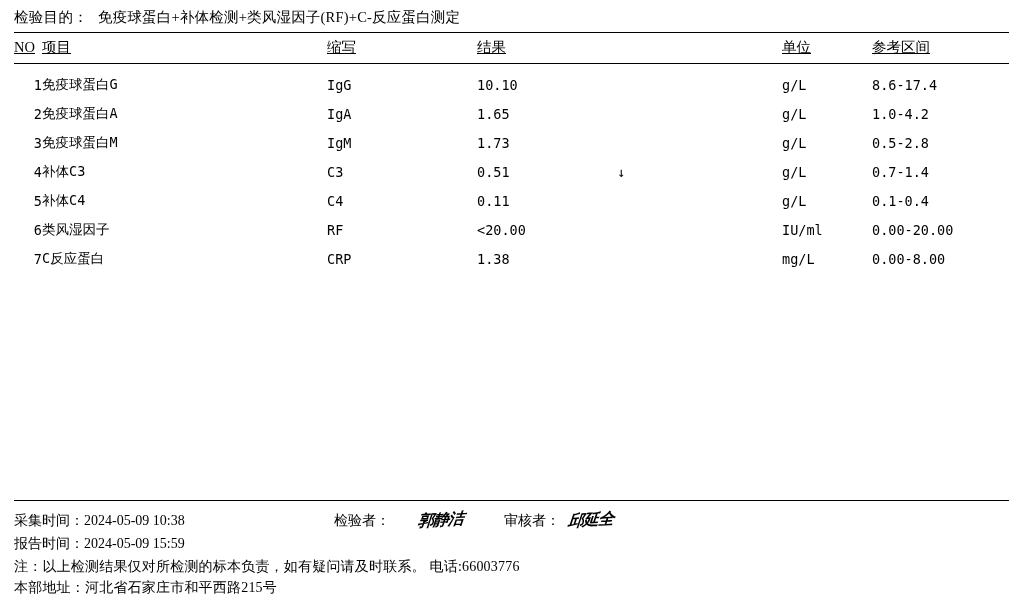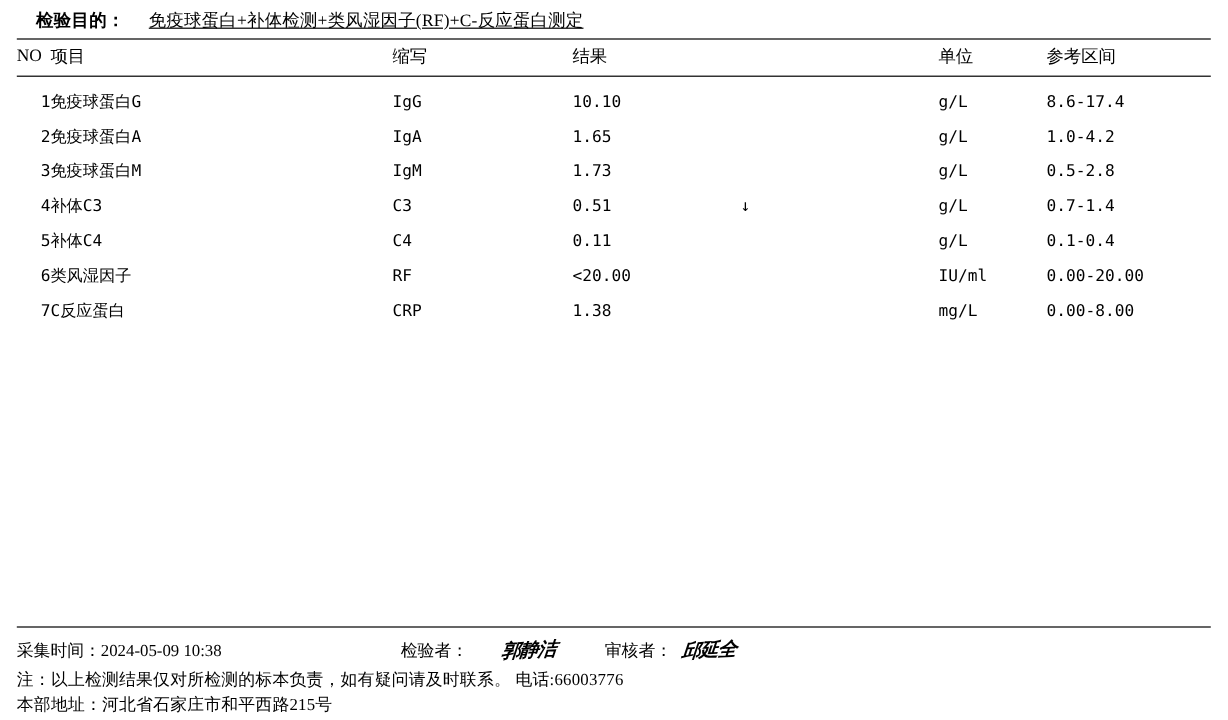"检验目的：" .purpose-label { font-weight: 700 -> 400; margin-left: 16px -> none }
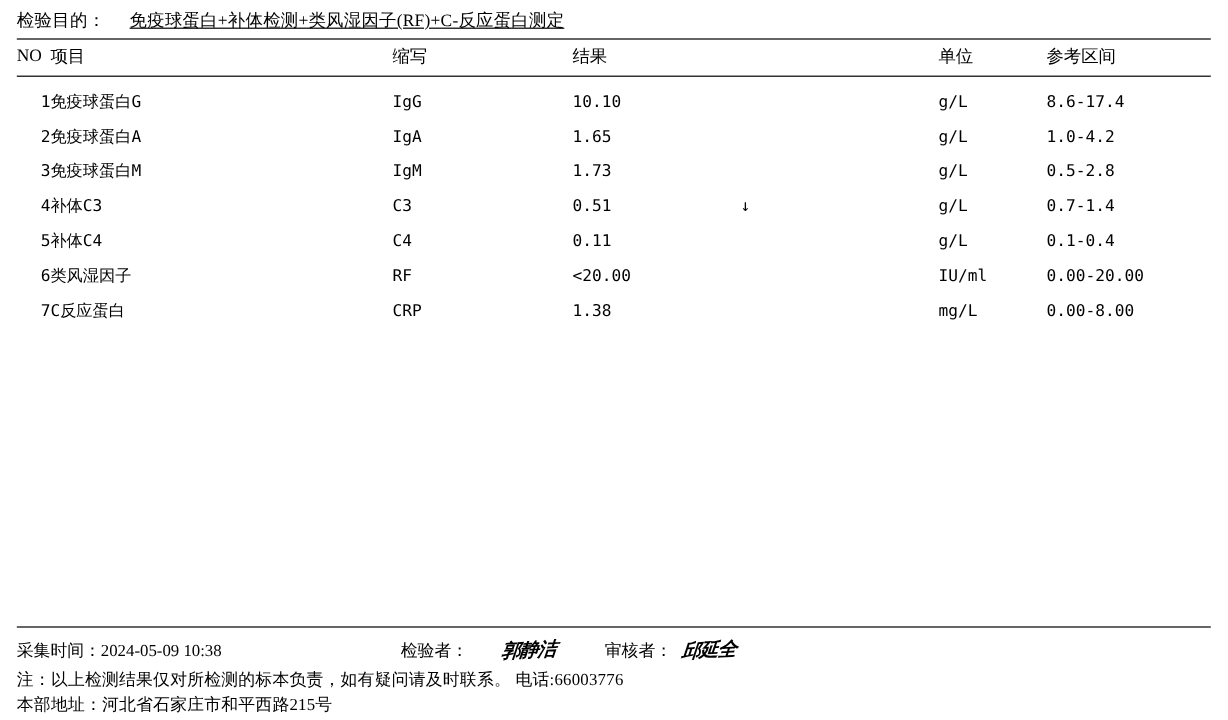"免疫球蛋白+补体检测+类风湿因子(RF)+C-反应蛋白测定" .purpose-value { margin-left: 20px -> 10px; text-decoration: underline -> none }
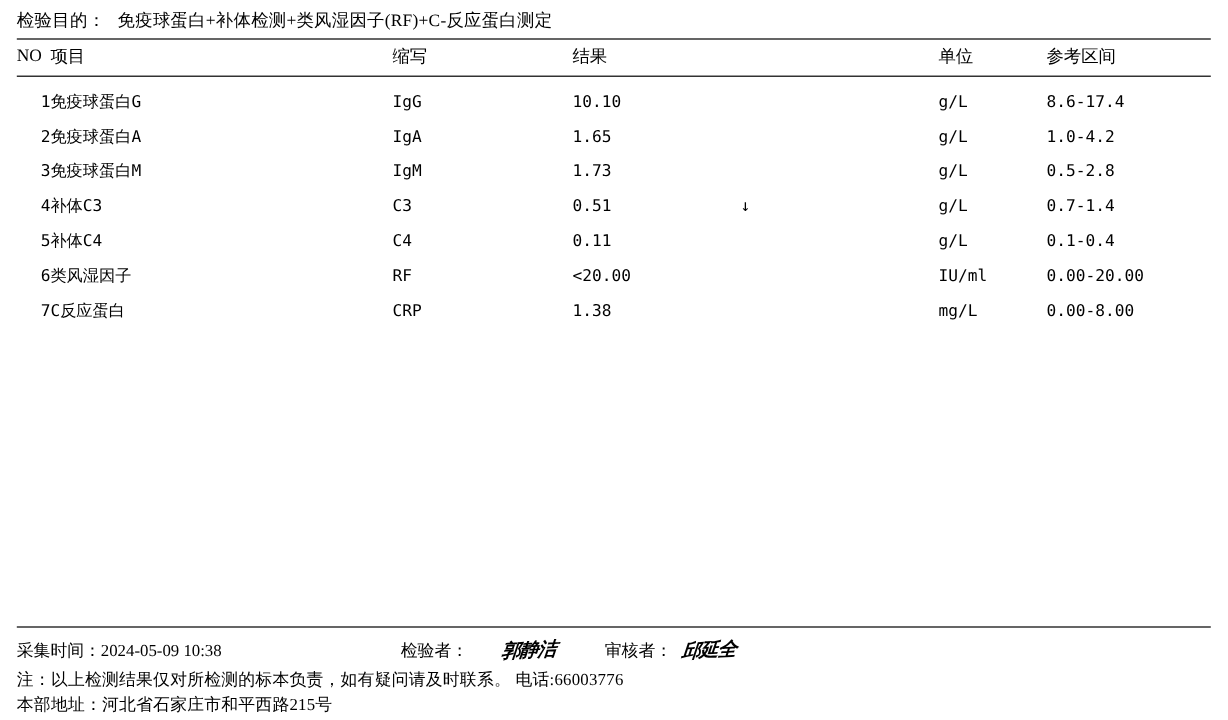"NO" table.results th { text-decoration: none -> underline }
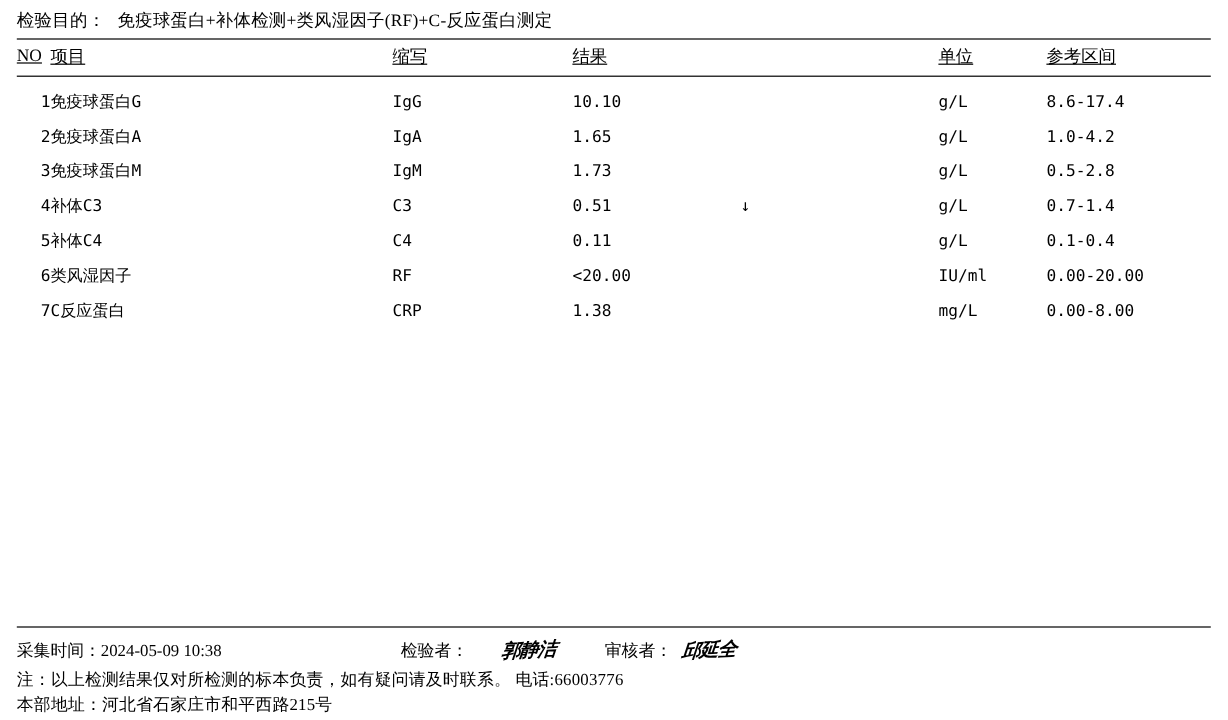"报告时间：2024-05-09 15:59" div.footer-row { html: none -> <div> <div> <span>报告时间：</span><span>2024-05-09 15:59</span> </div> </div> }
